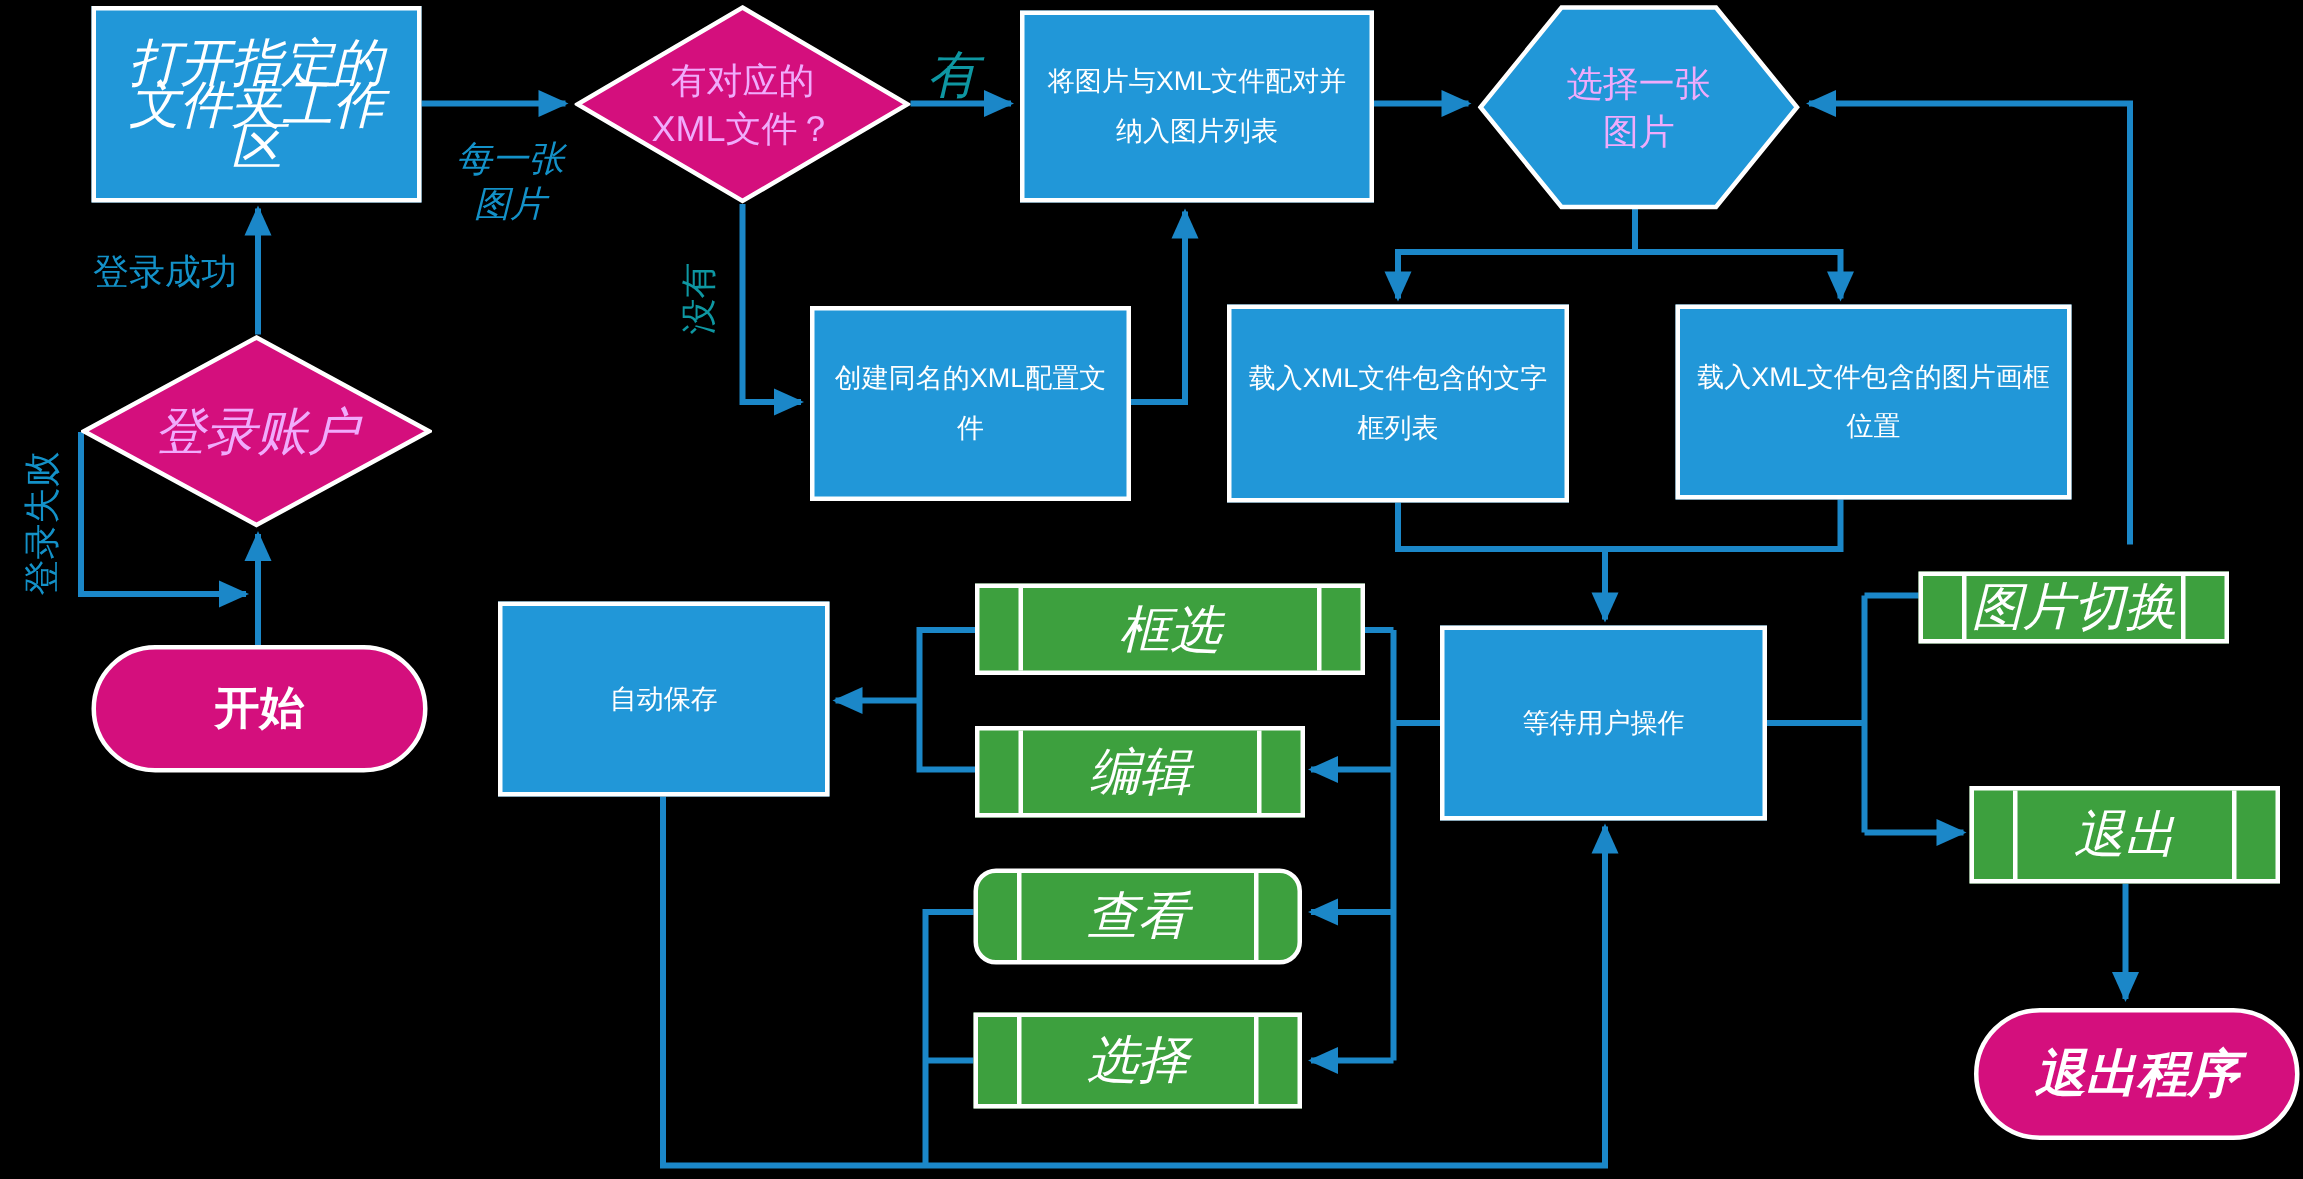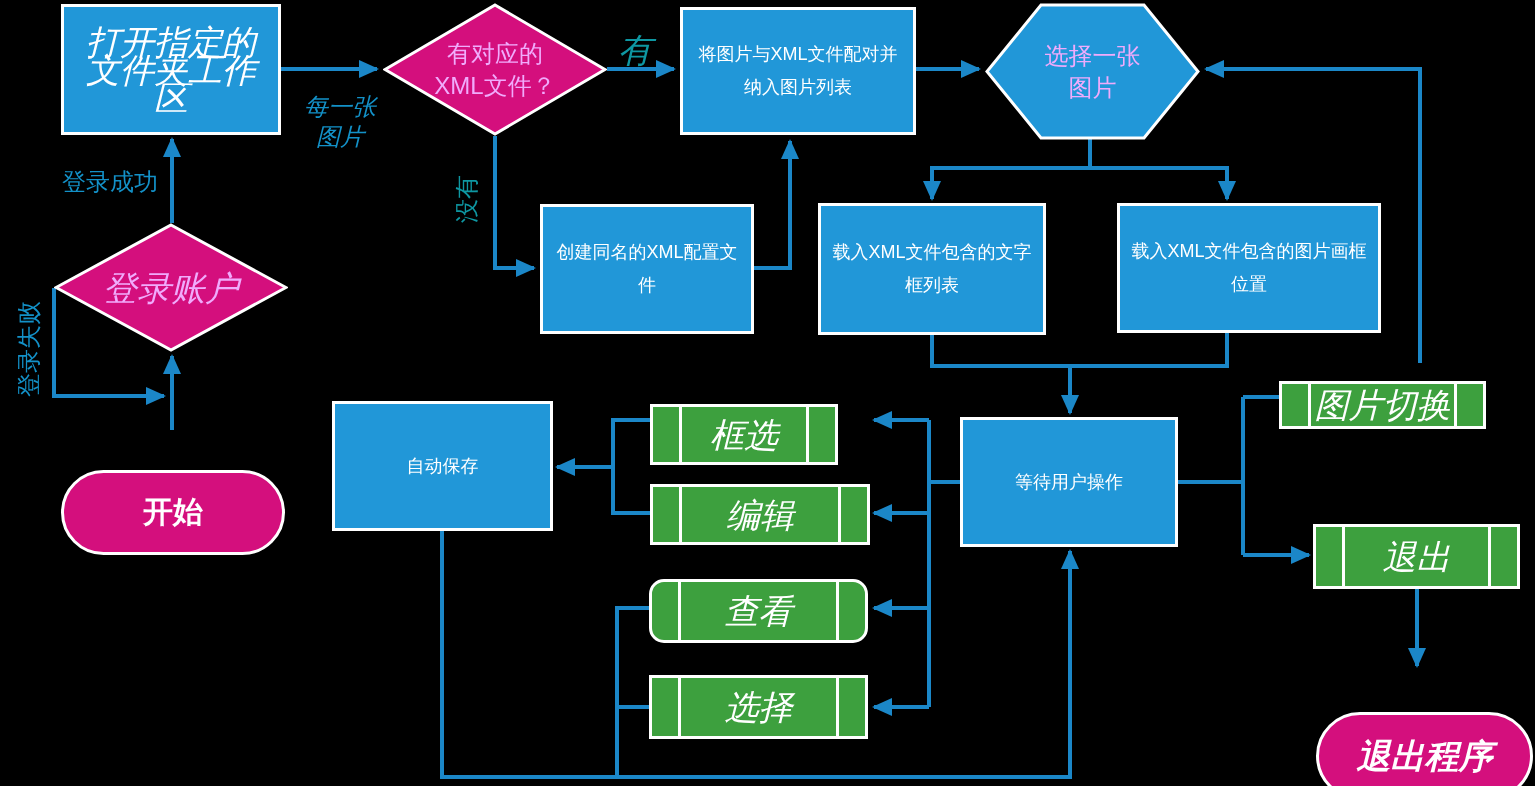"框选" div.node { top: 404px -> 389px; width: 188px -> 260px }
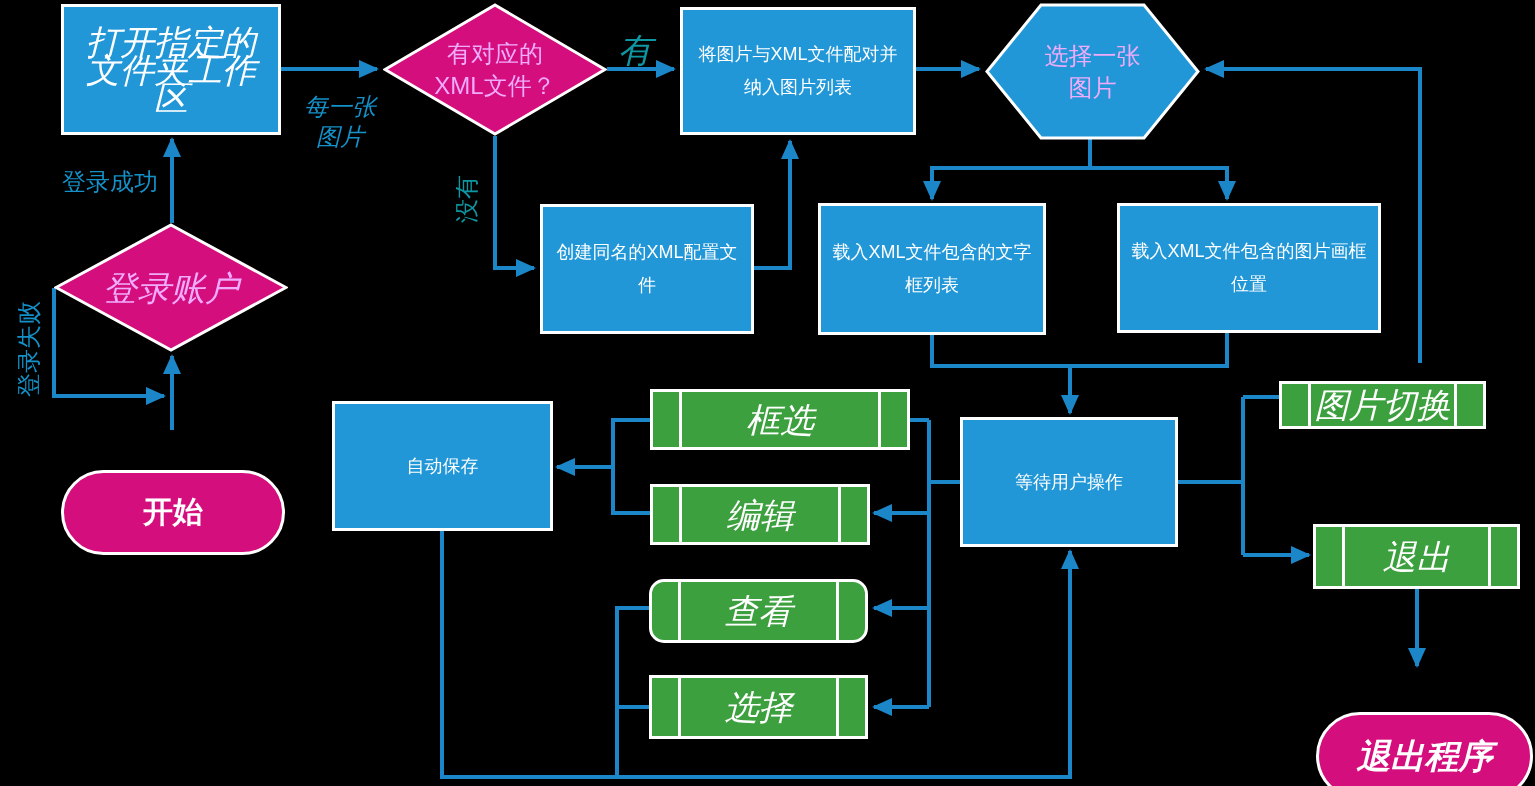"开始" .stadium { margin-top: 40px -> none }
